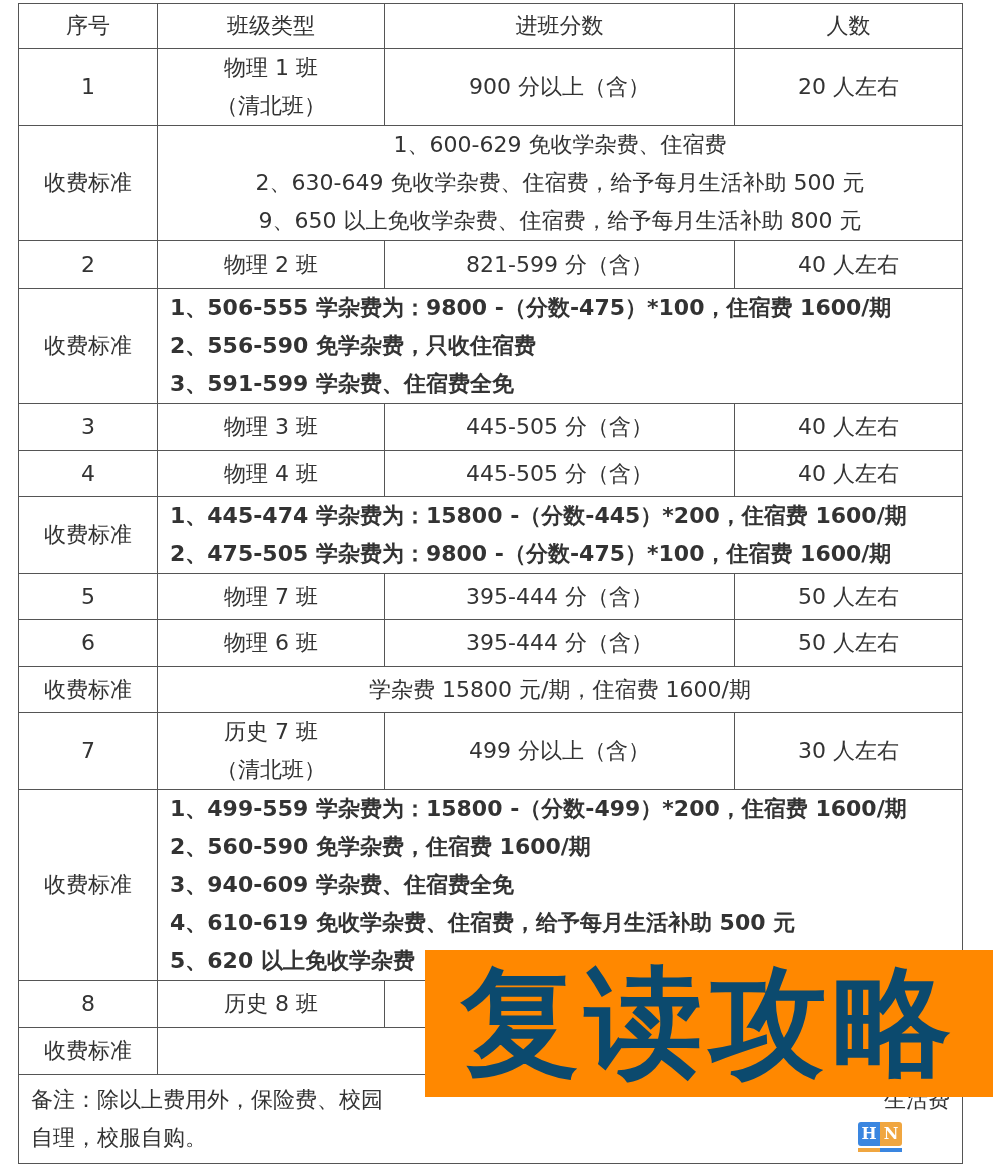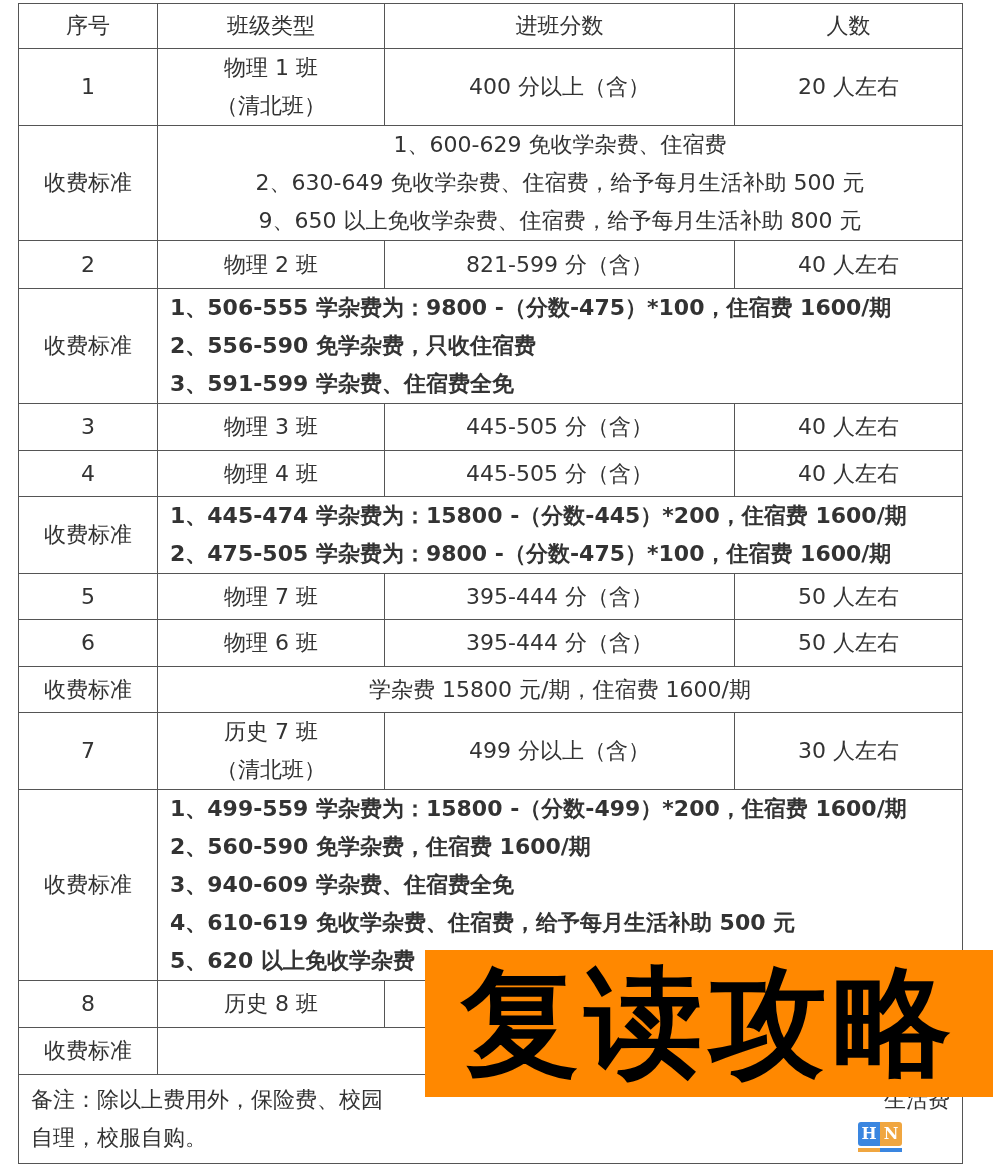"400 分以上（含）" td { text: 400 -> 900 }
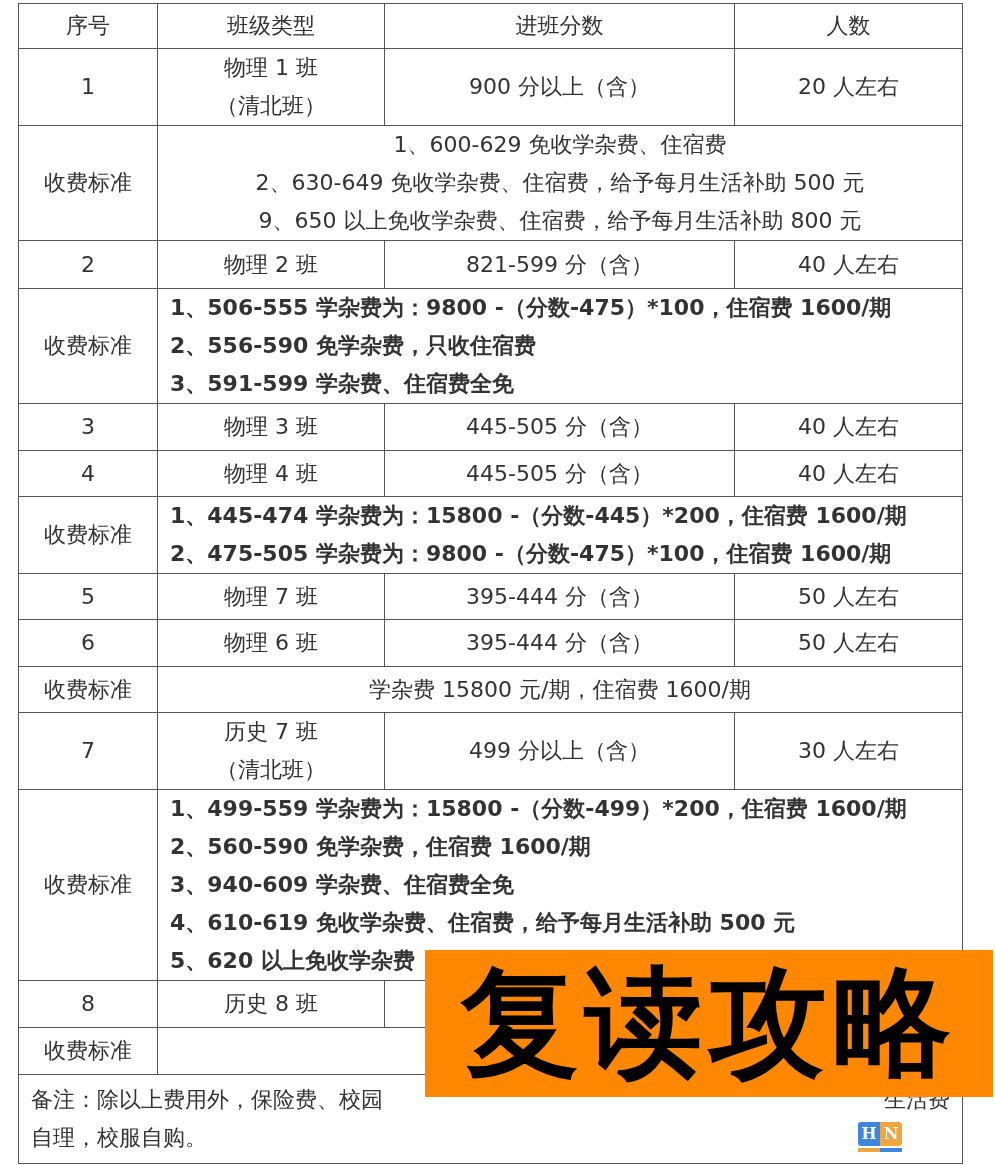"复读攻略" .banner { color: #000000 -> #0c4a6e }
